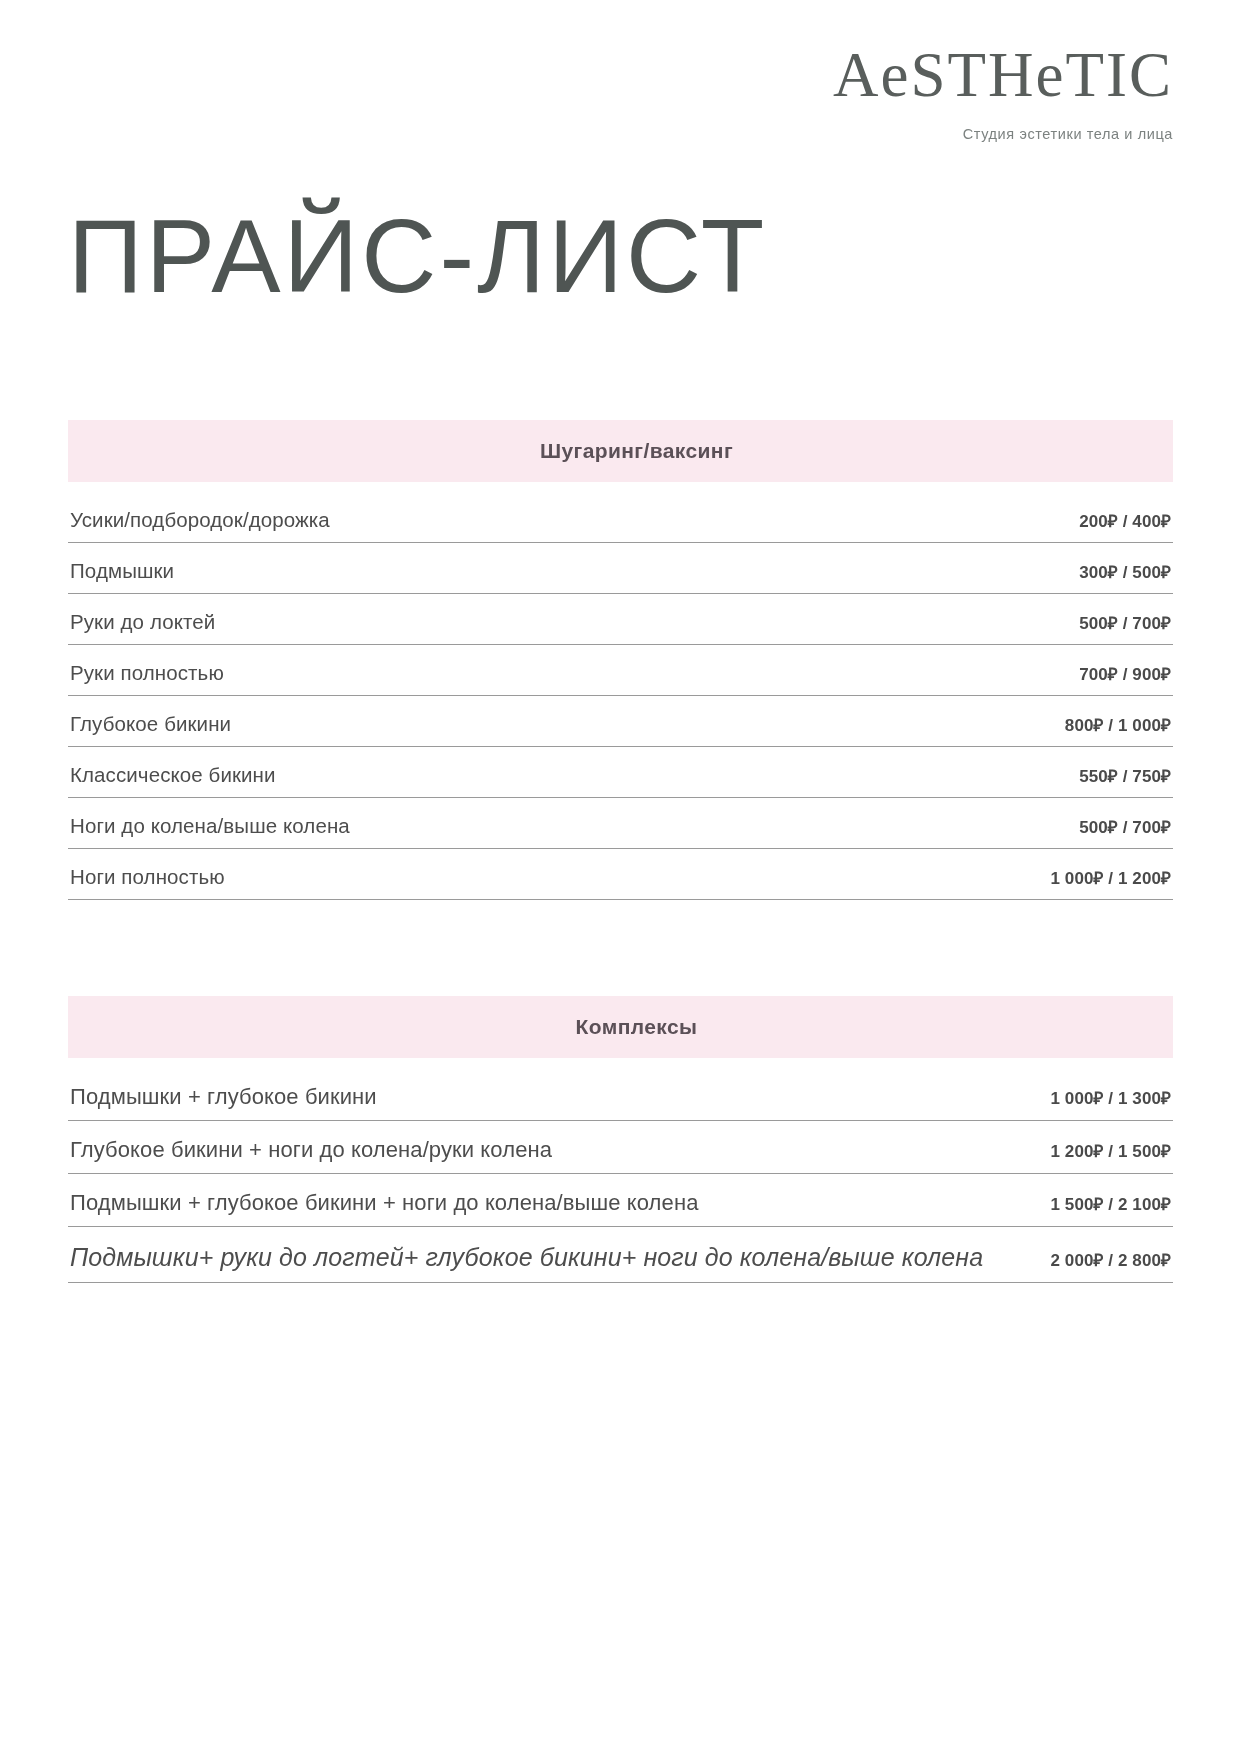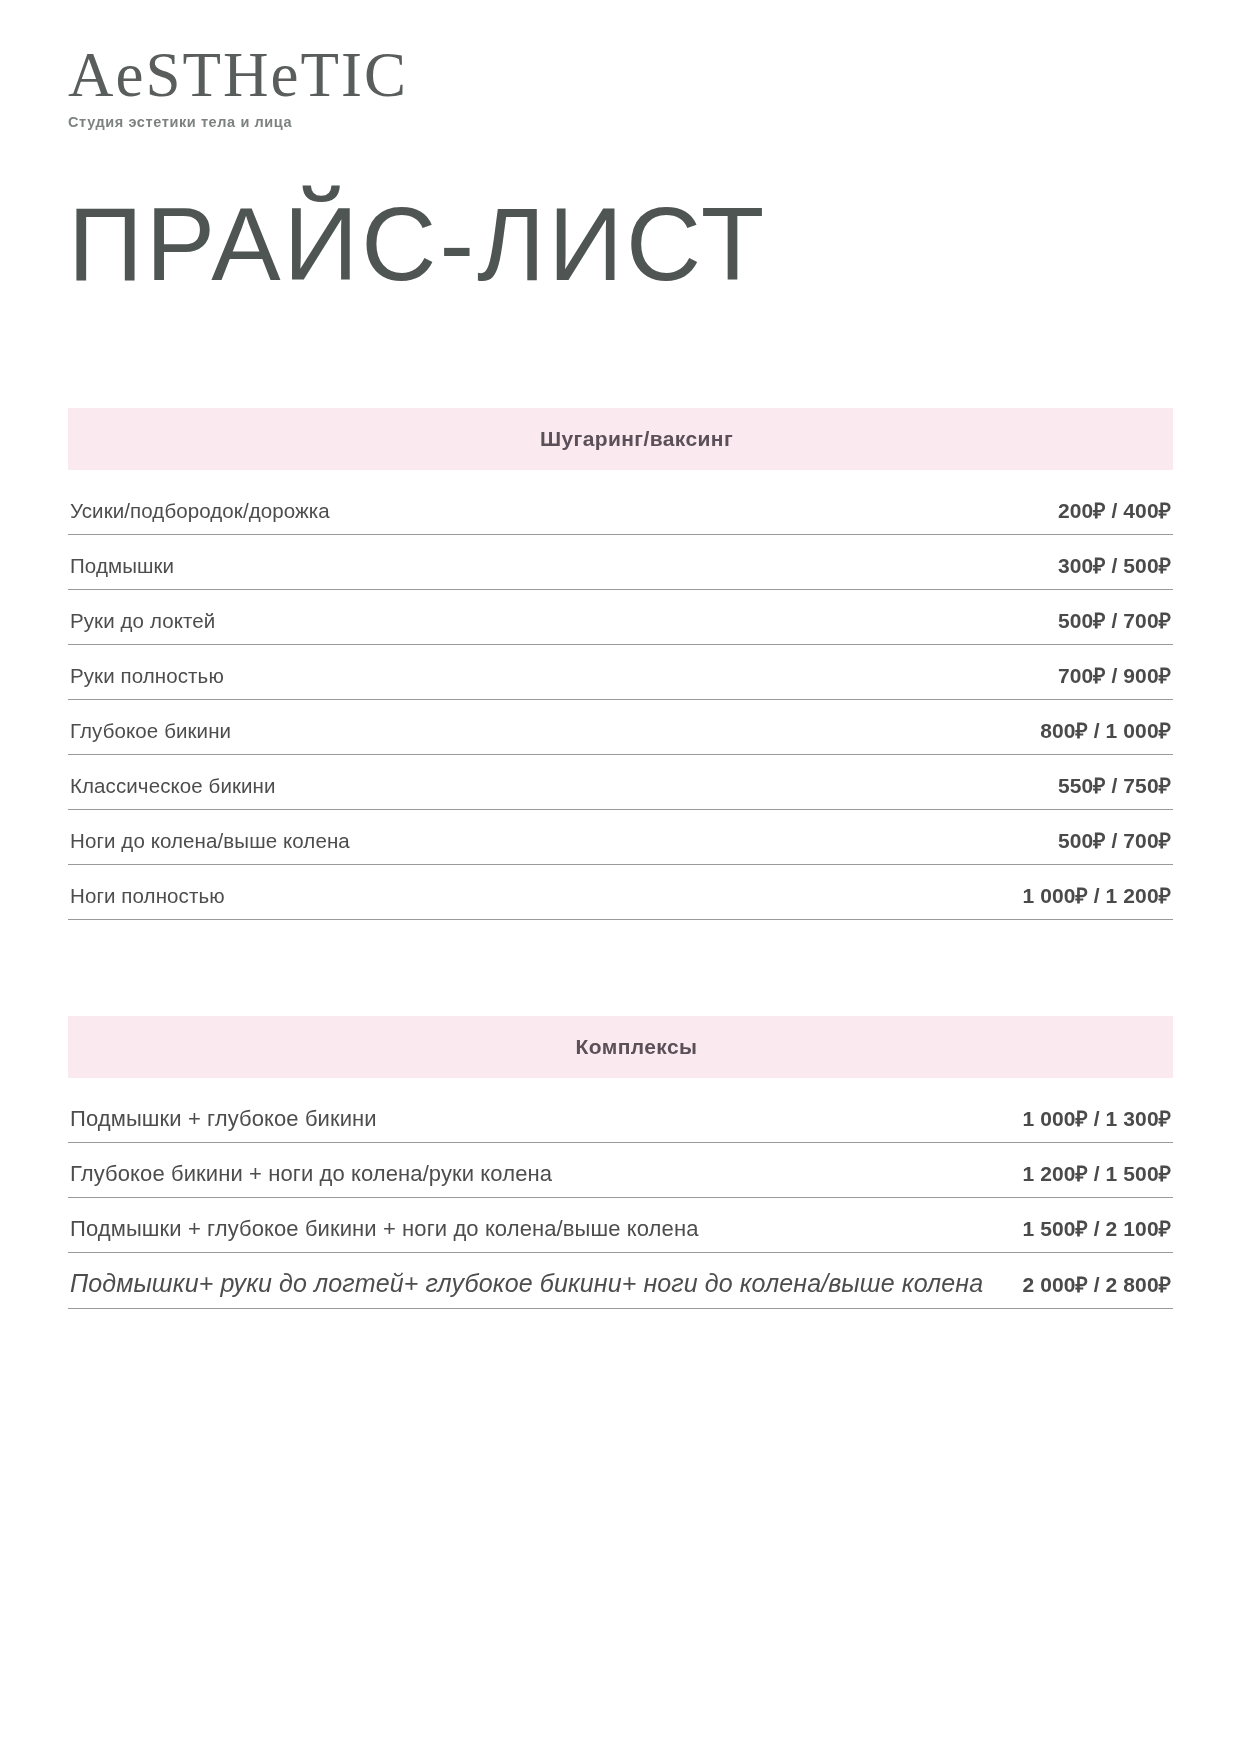"AeSTHeTIC" .logo-block { text-align: left -> right }
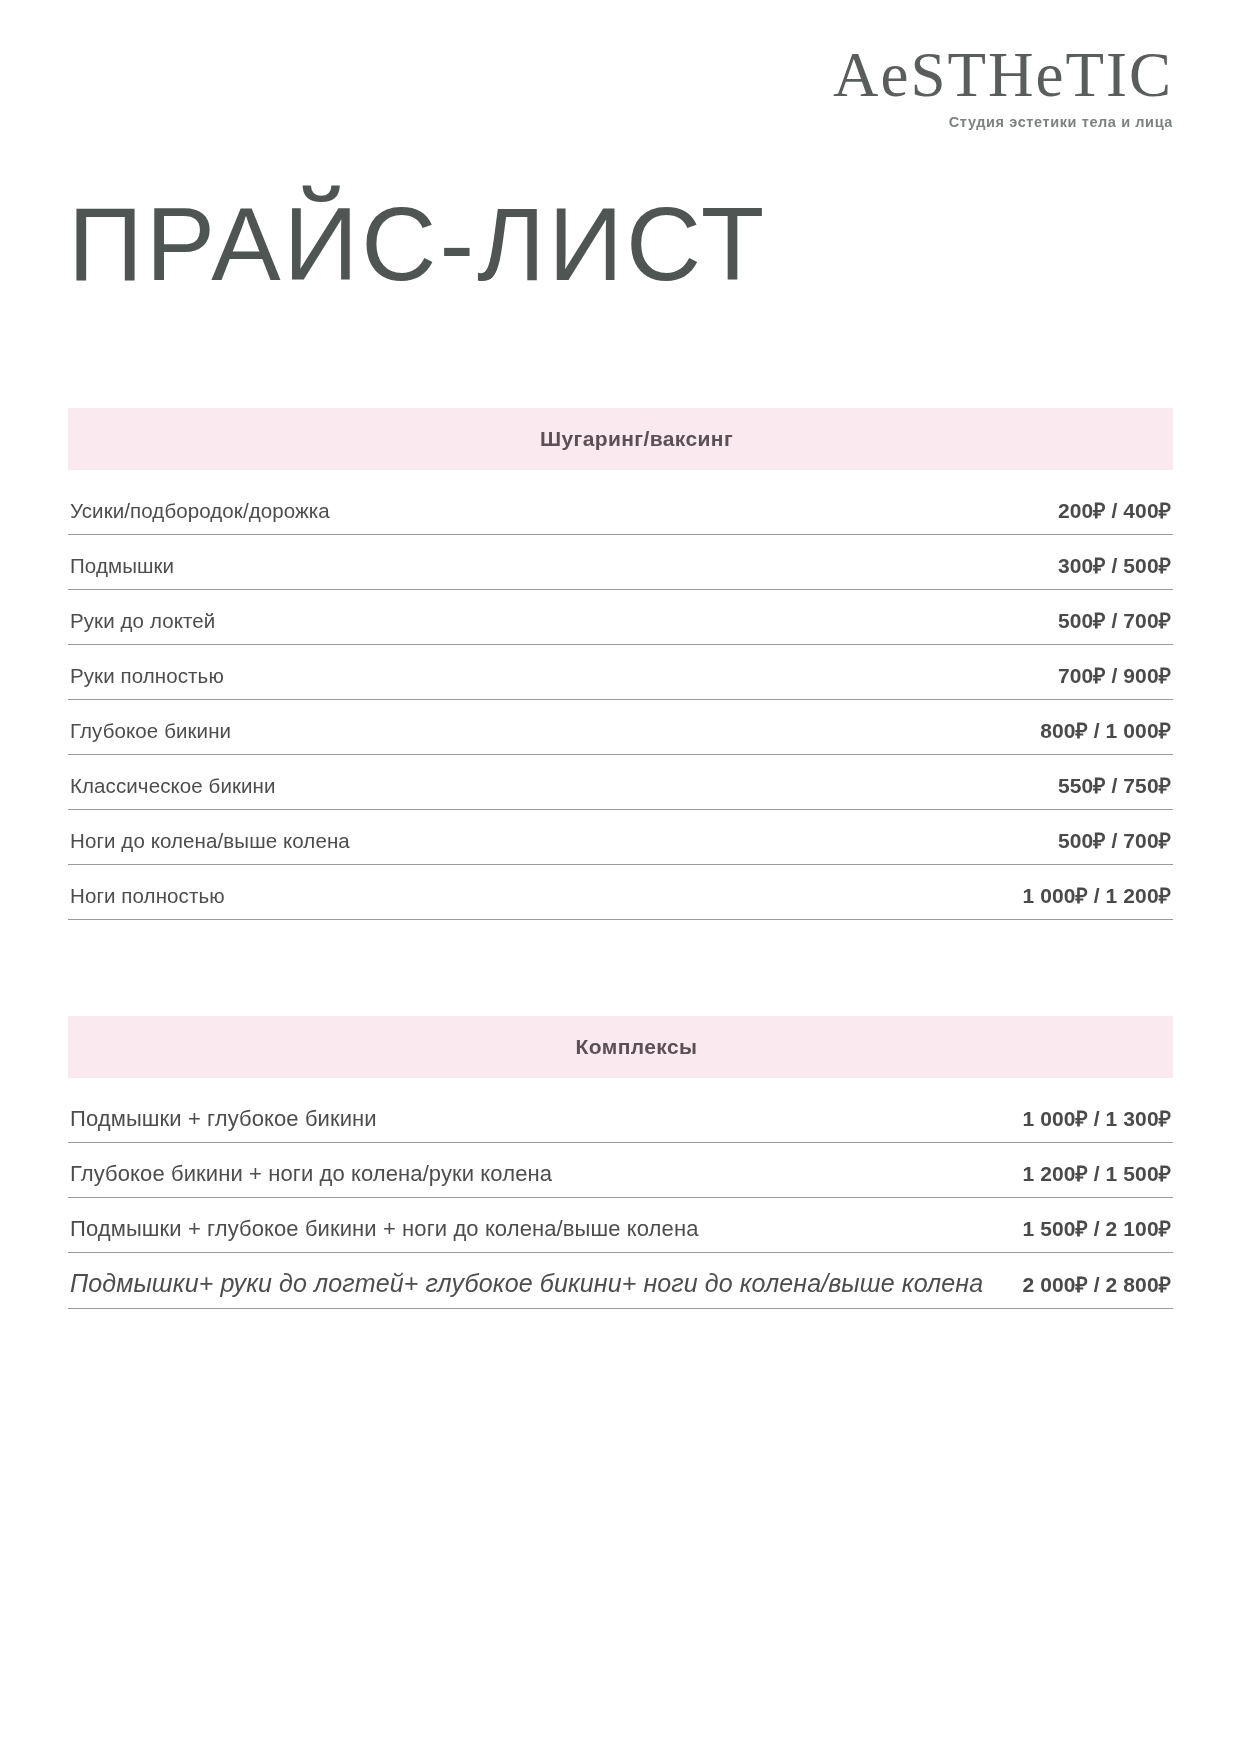"Студия эстетики тела и лица" .logo-tagline { font-weight: 700 -> 400; margin-top: 8px -> 20px }
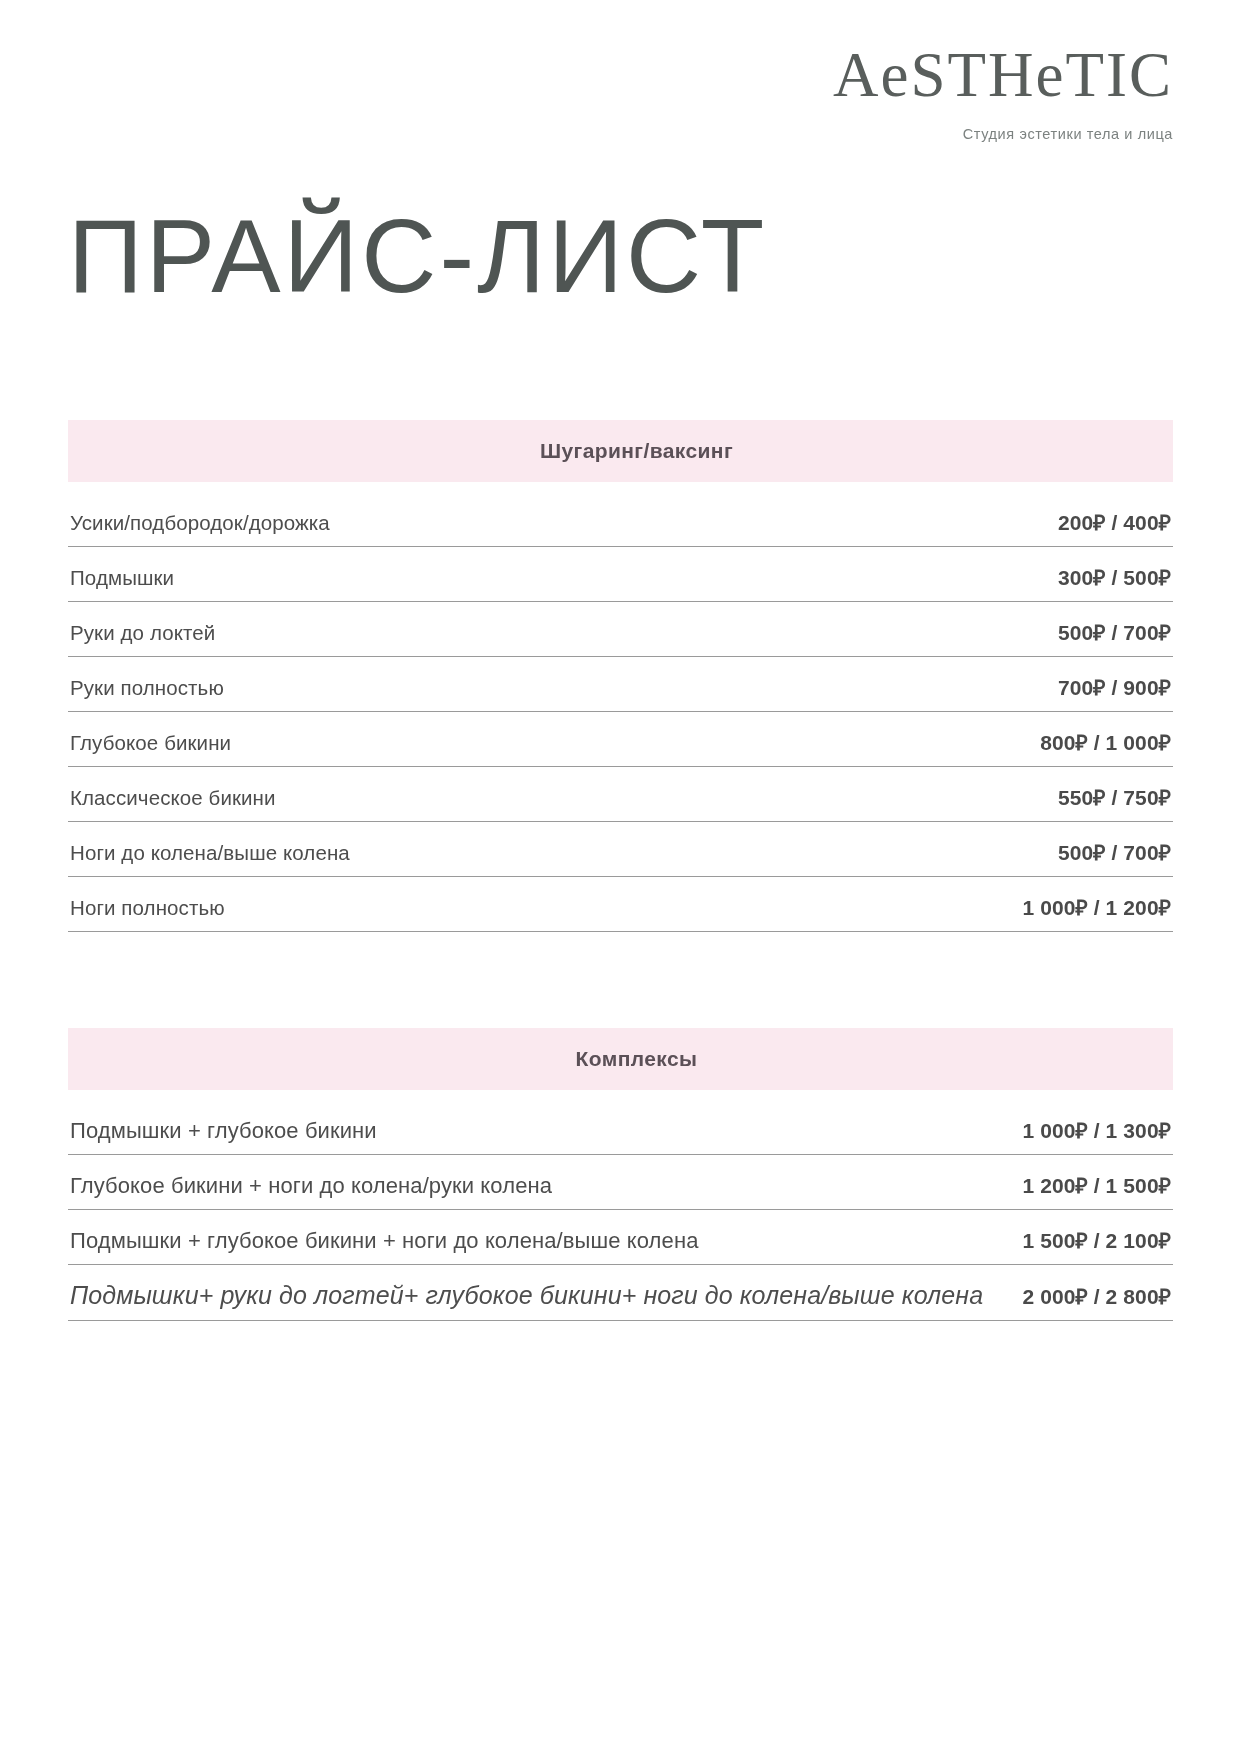"200₽ / 400₽" .row-price { font-size: 21px -> 17px }
